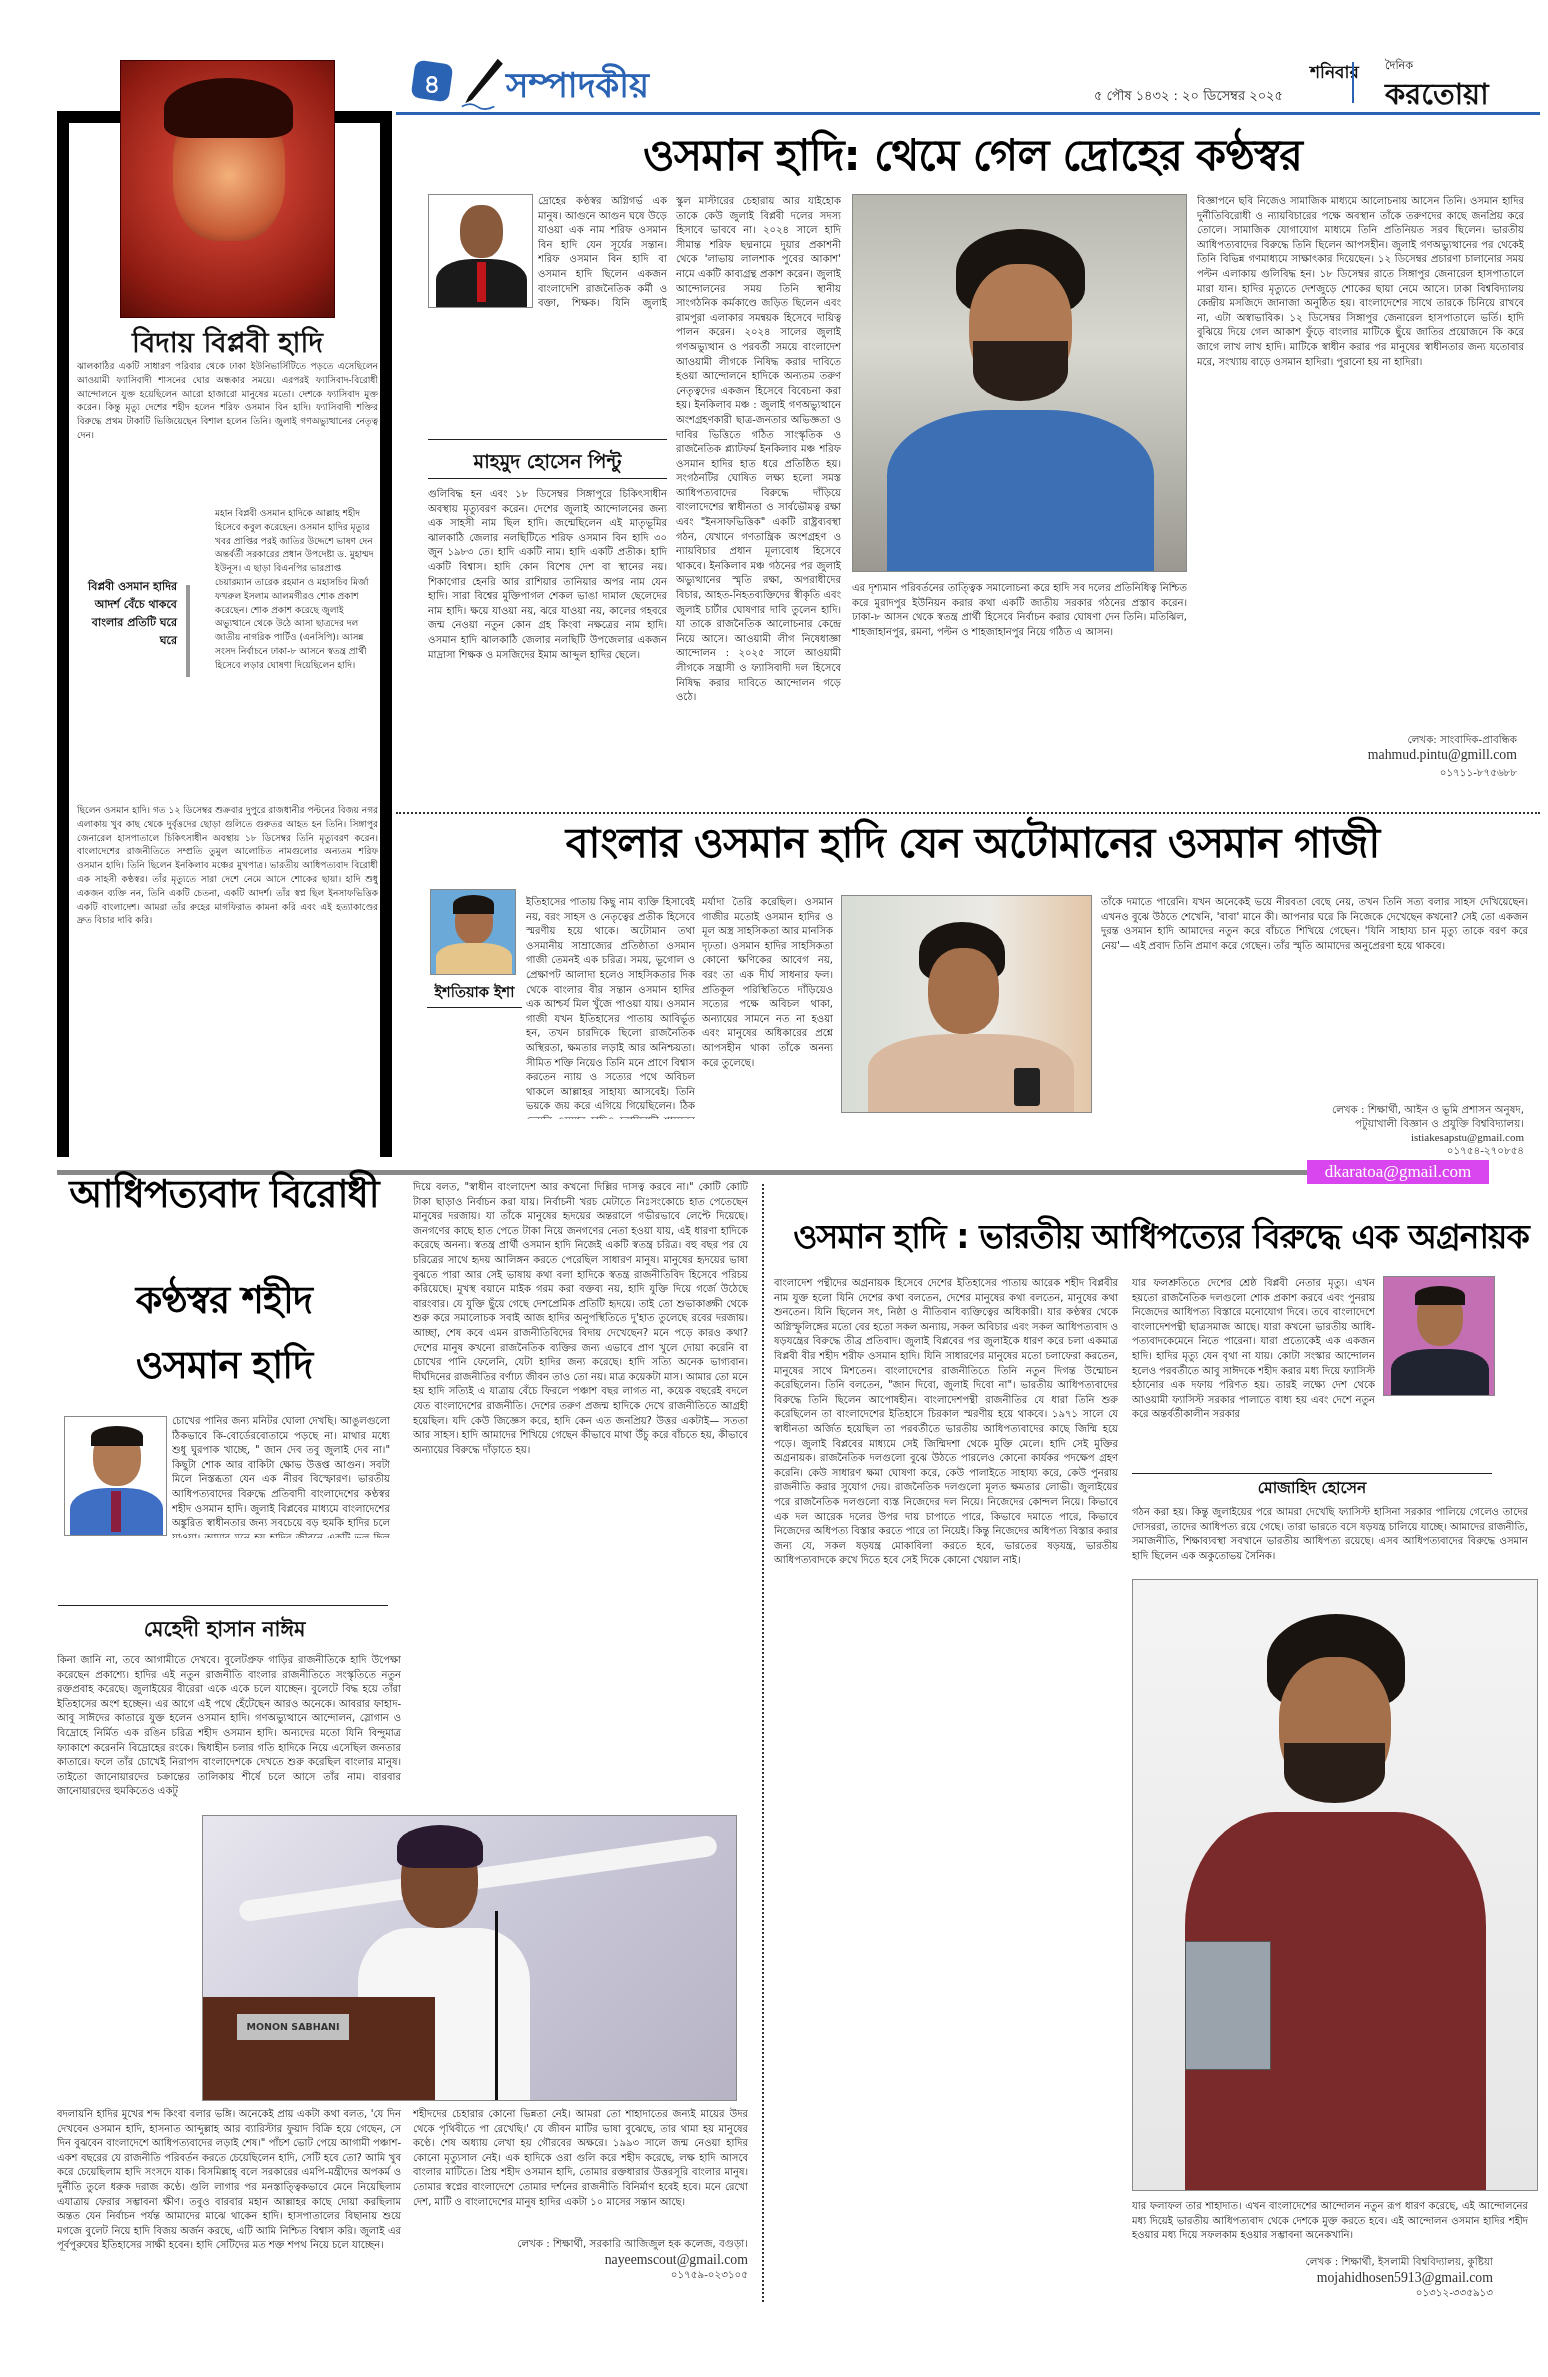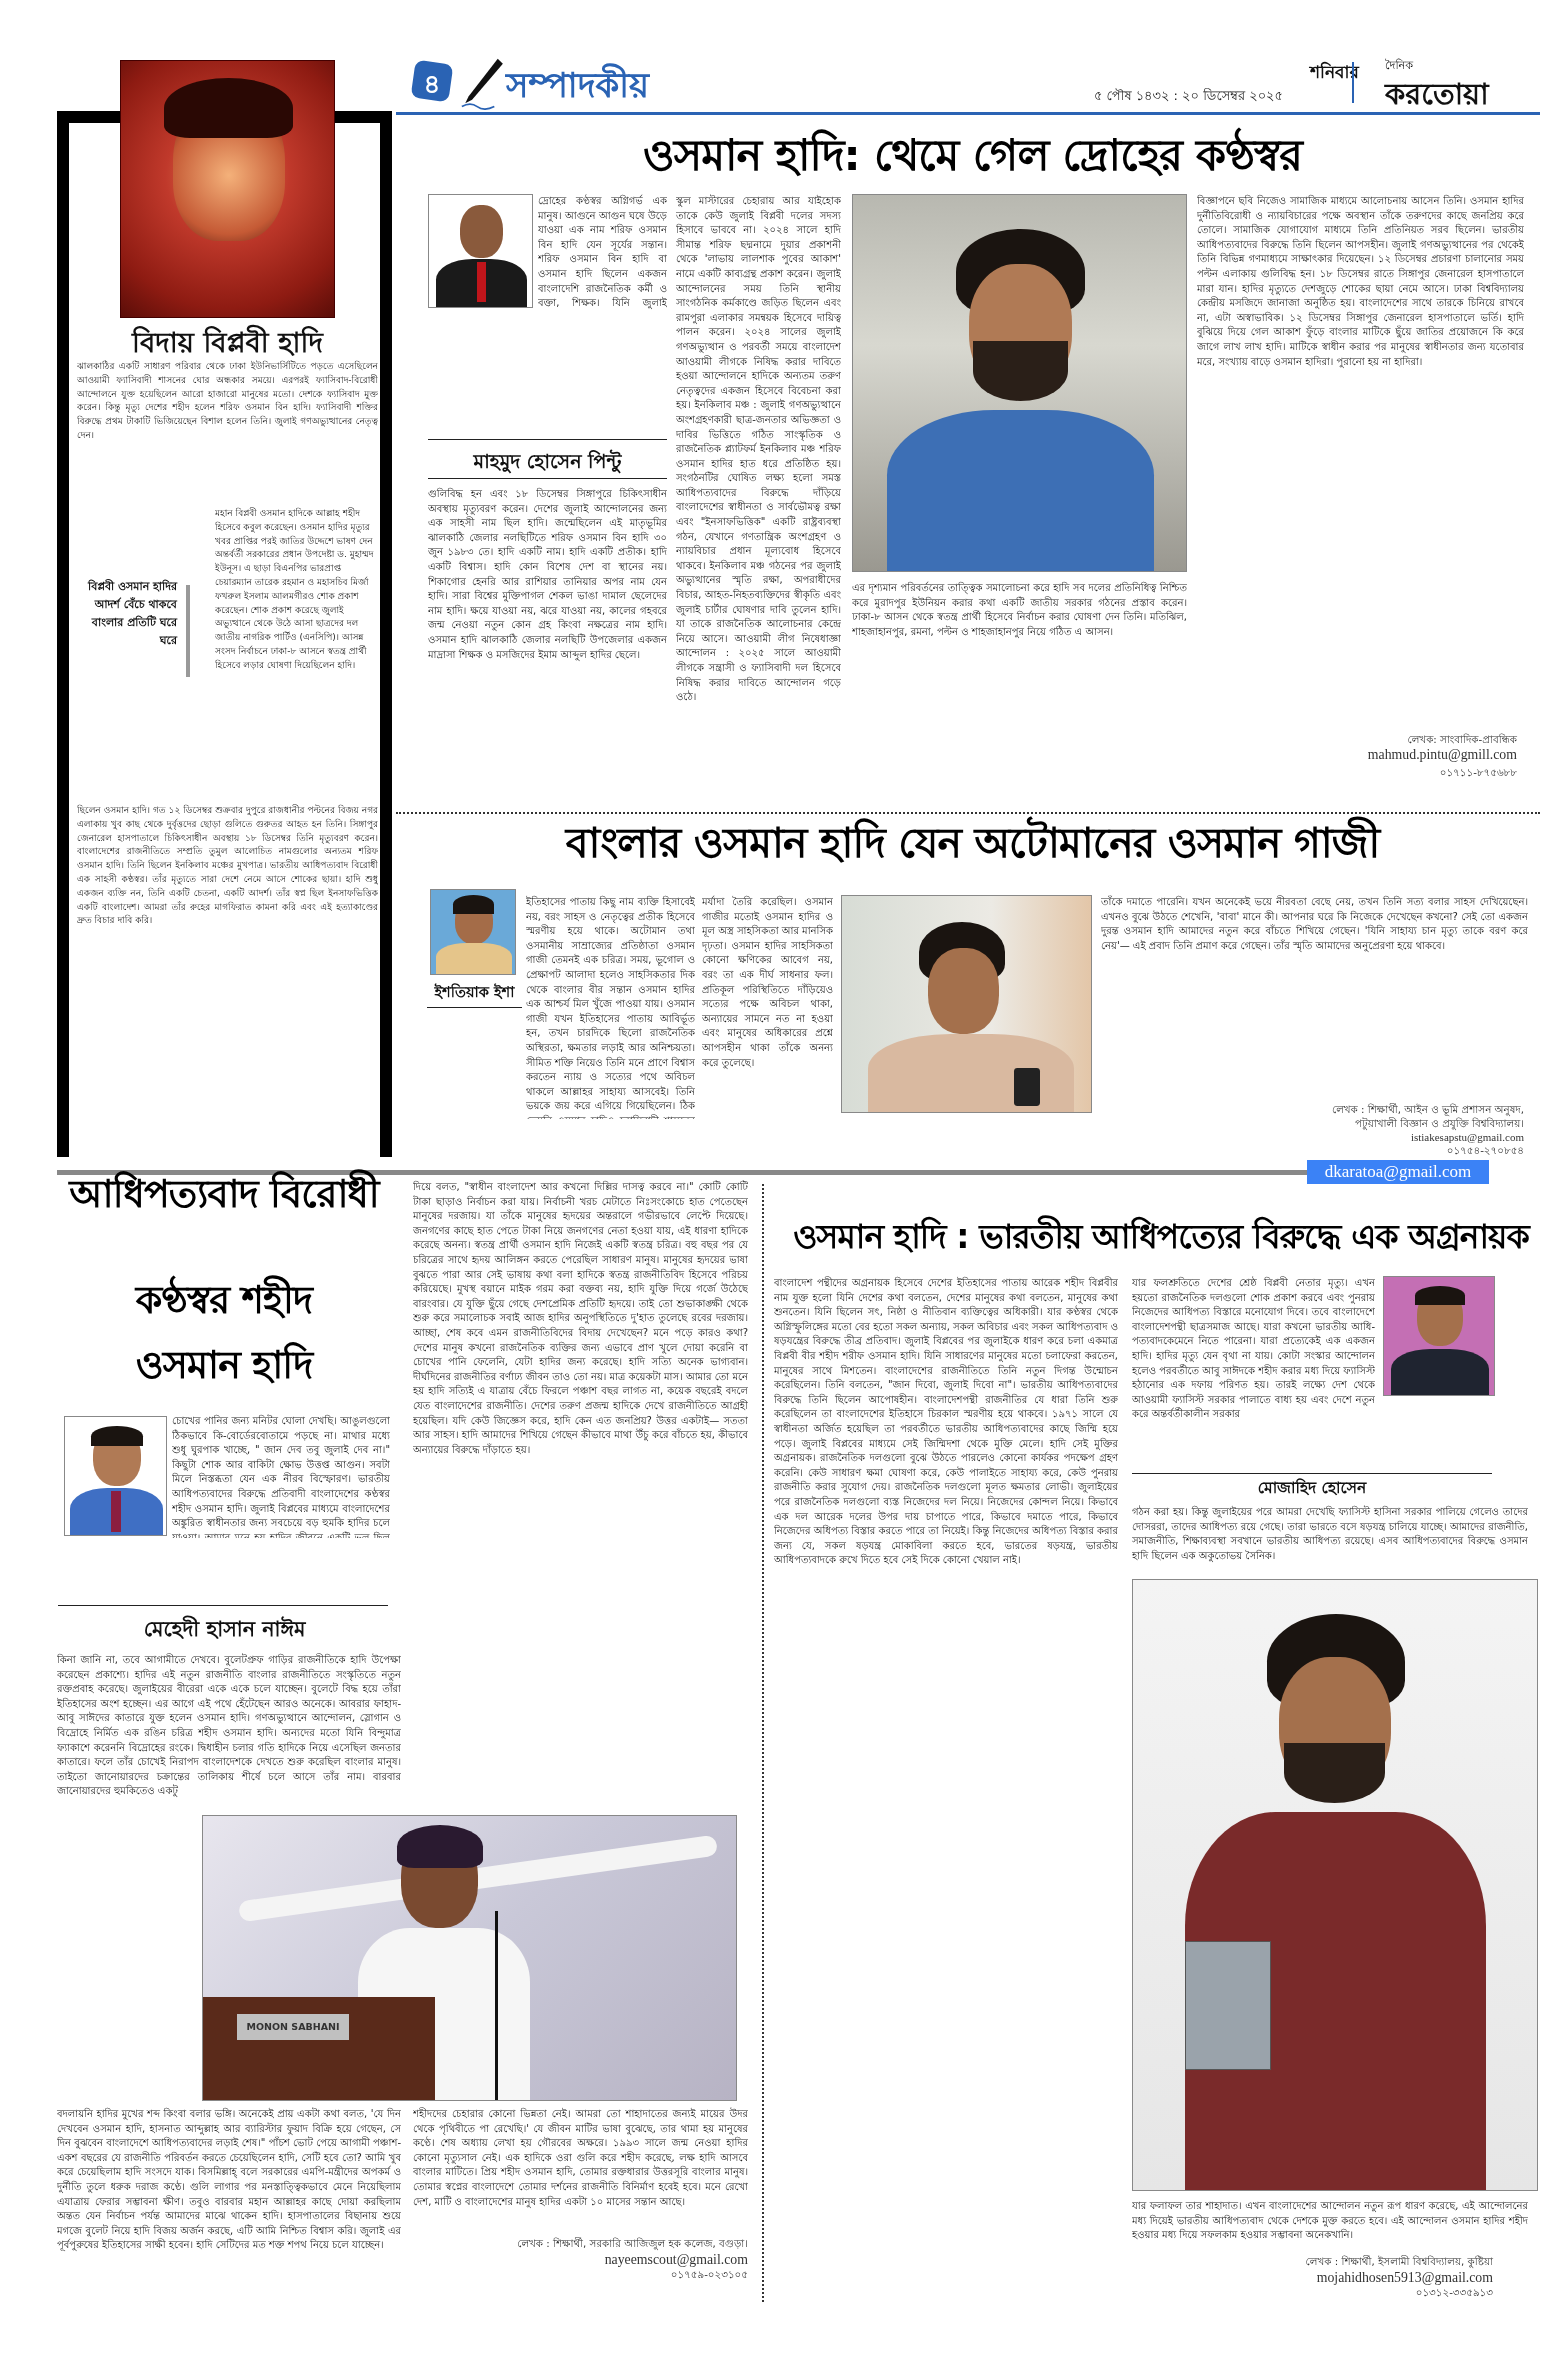"dkaratoa@gmail.com" div.abs { background: #3b82f6 -> #d946ef }
